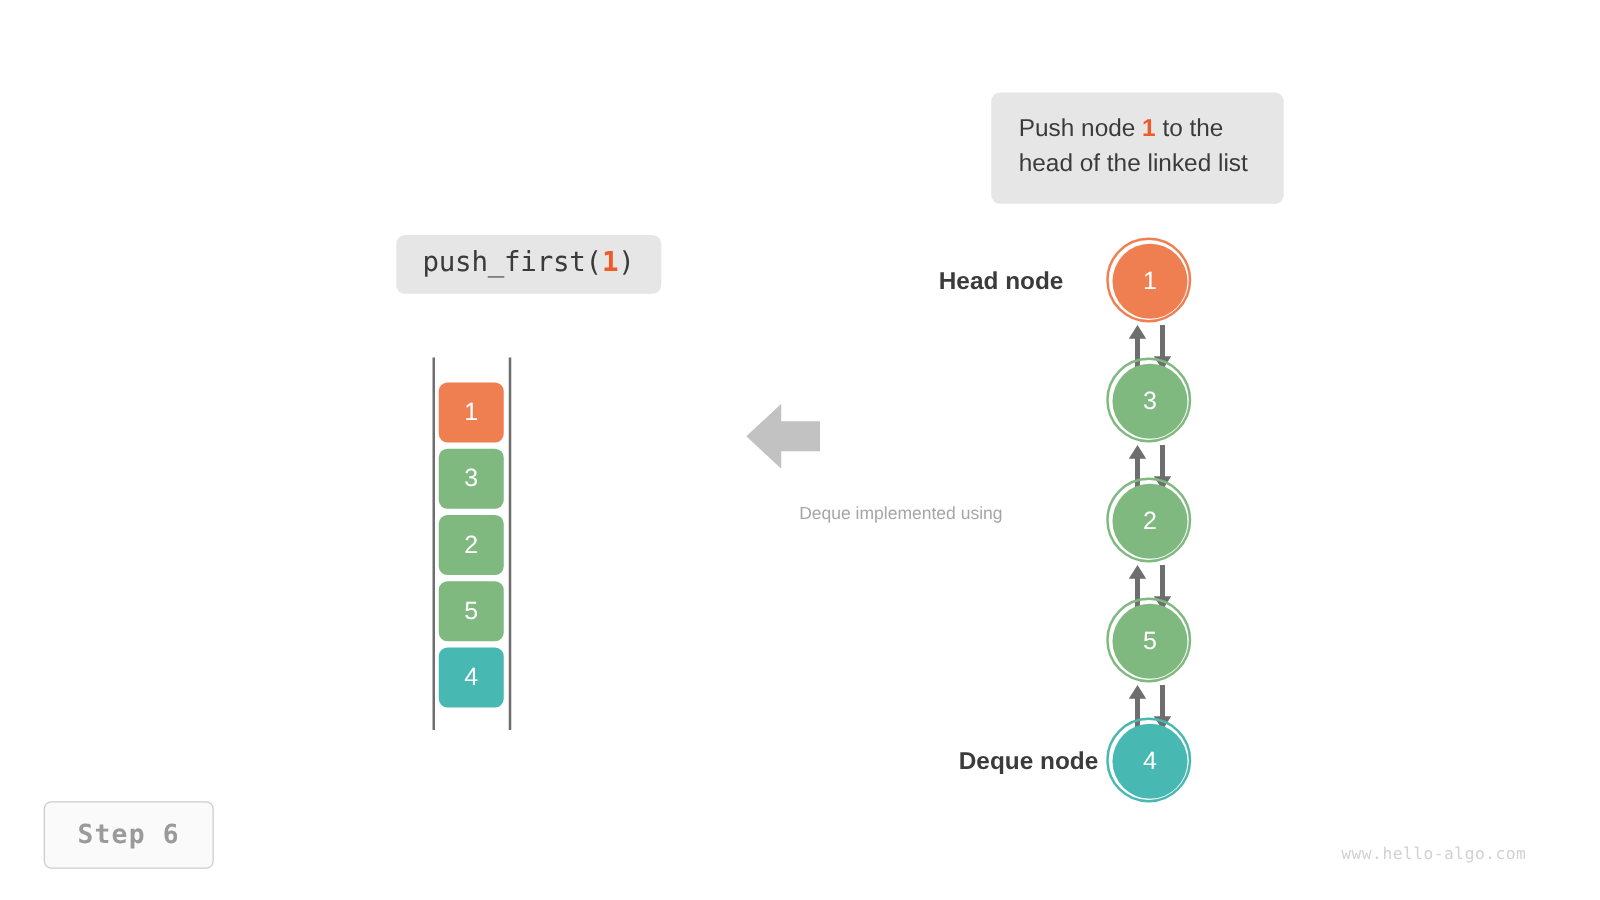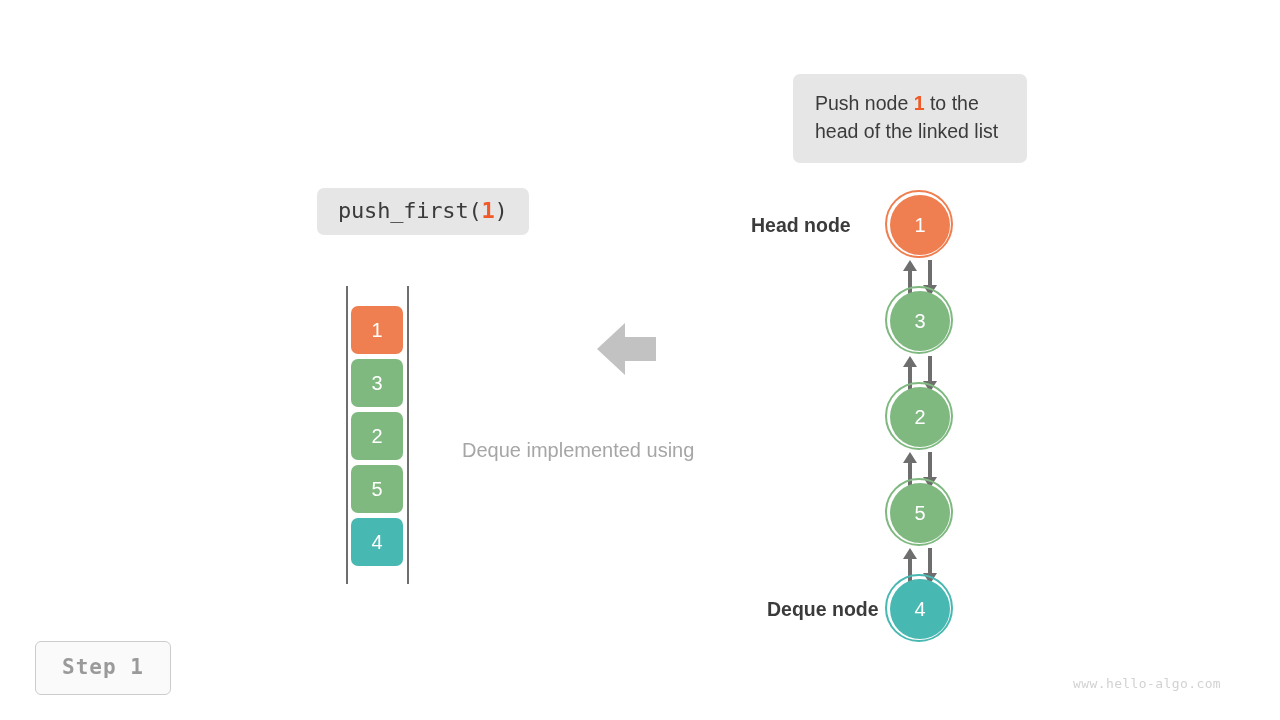"Deque implemented using" .caption { font-size: 20px -> 14px; margin-top: 36px -> none; text-align: left -> right }
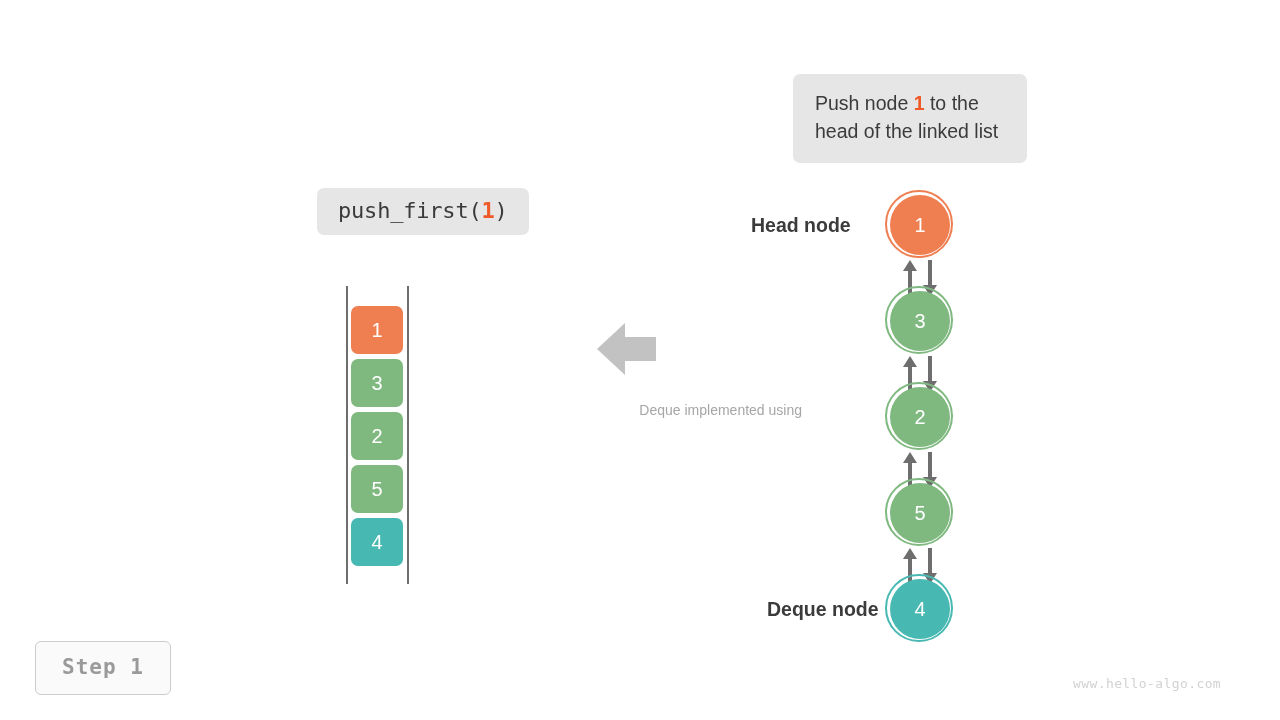"Step 1" div.abs { text: 1 -> 6 }
